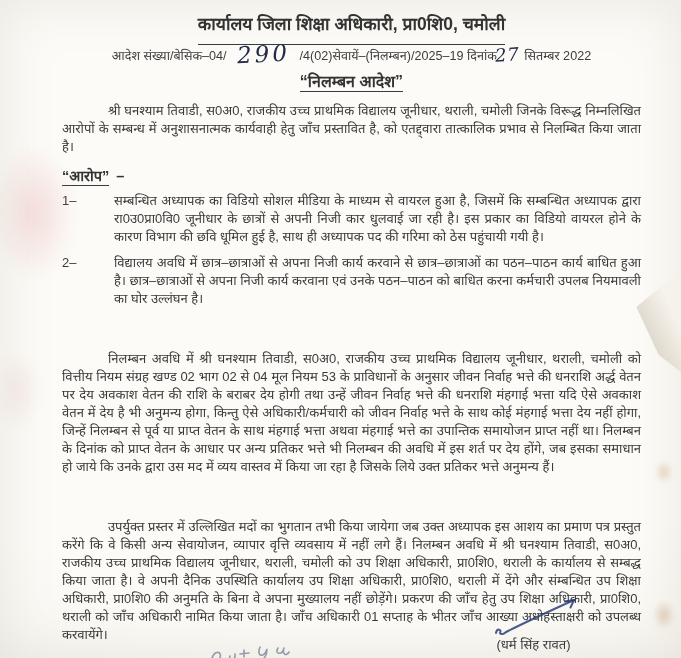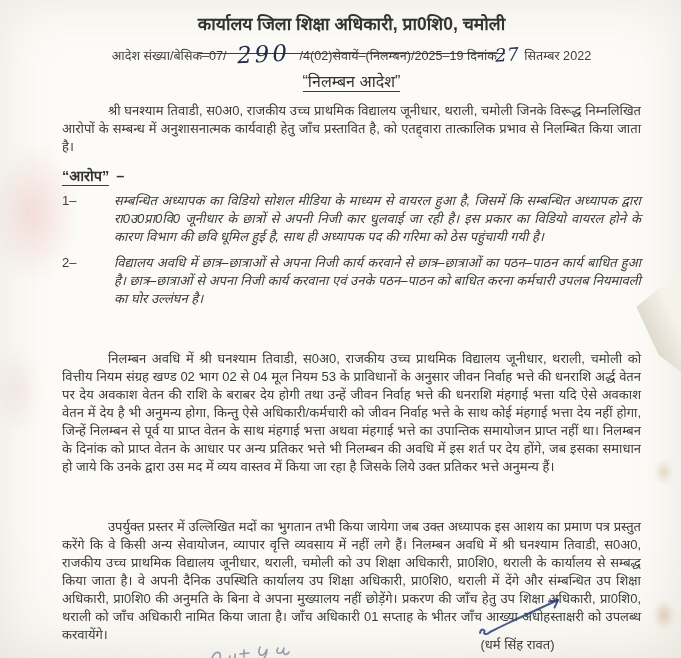"कार्यालय जिला शिक्षा अधिकारी, प्रा0शि0," h1 .u { padding-bottom: 19px -> 10px }
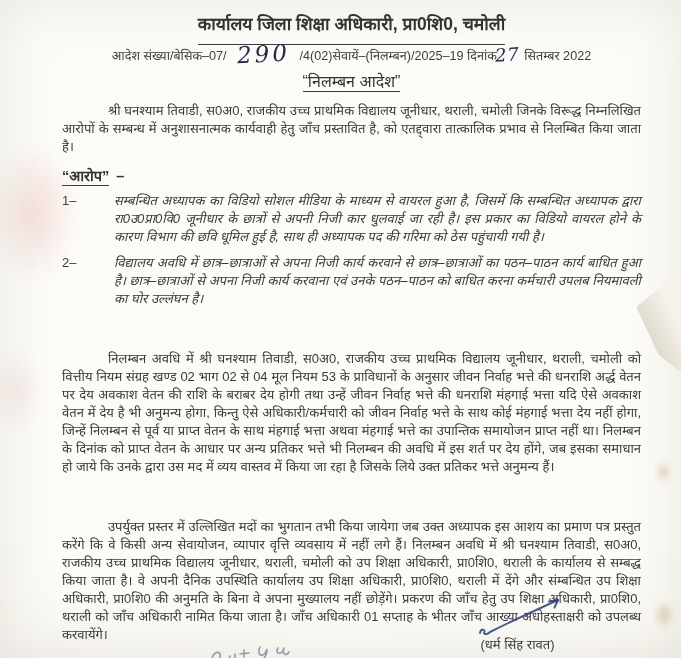"आदेश संख्या/बेसिक–07/" span { text: 07/ -> 04/ }
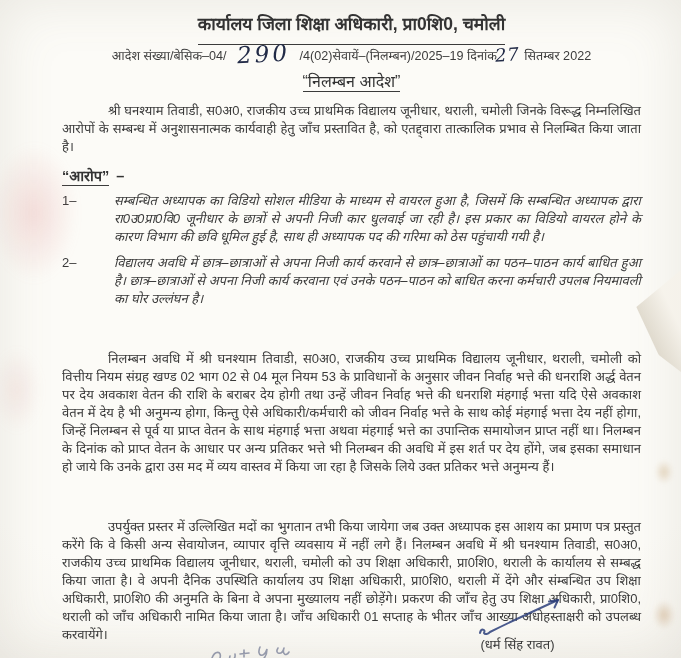"“निलम्बन आदेश”" h2 { font-weight: 400 -> 700 }
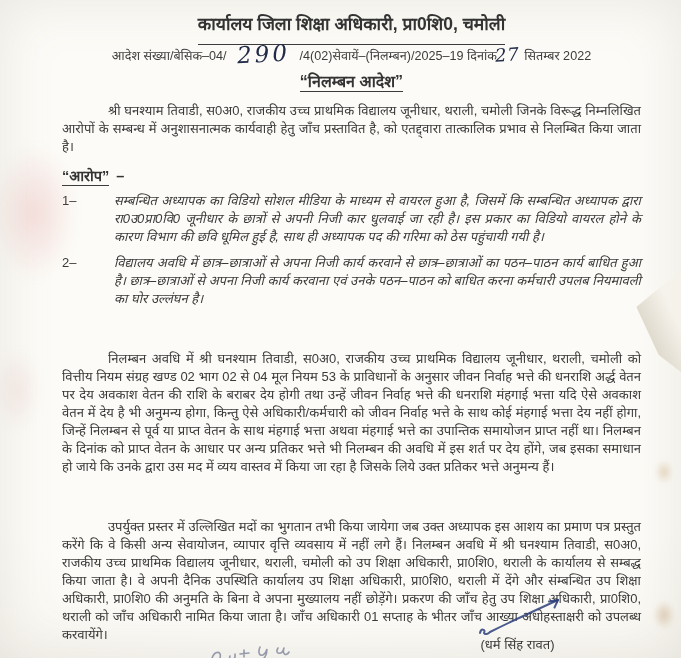"सम्बन्धित अध्यापक का विडियो सोशल" .ctext { font-style: italic -> none }
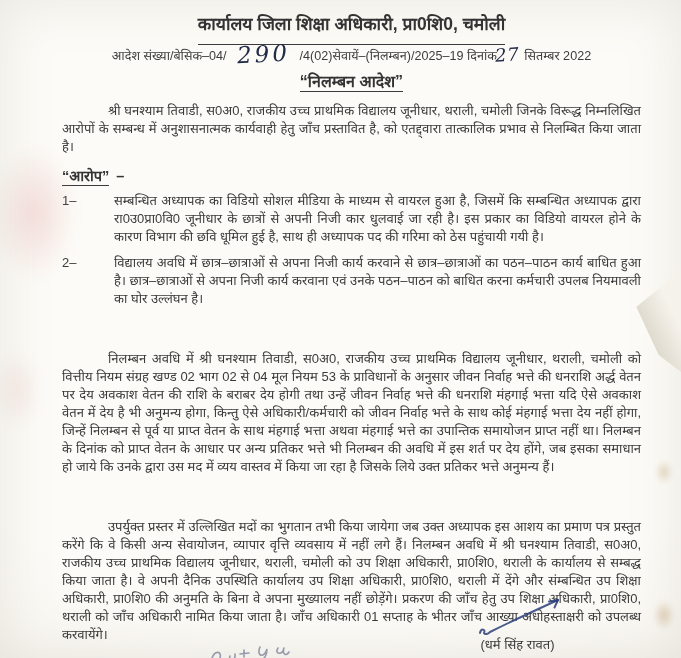"(धर्म सिंह रावत)" .signature { right: 46px -> 30px }
